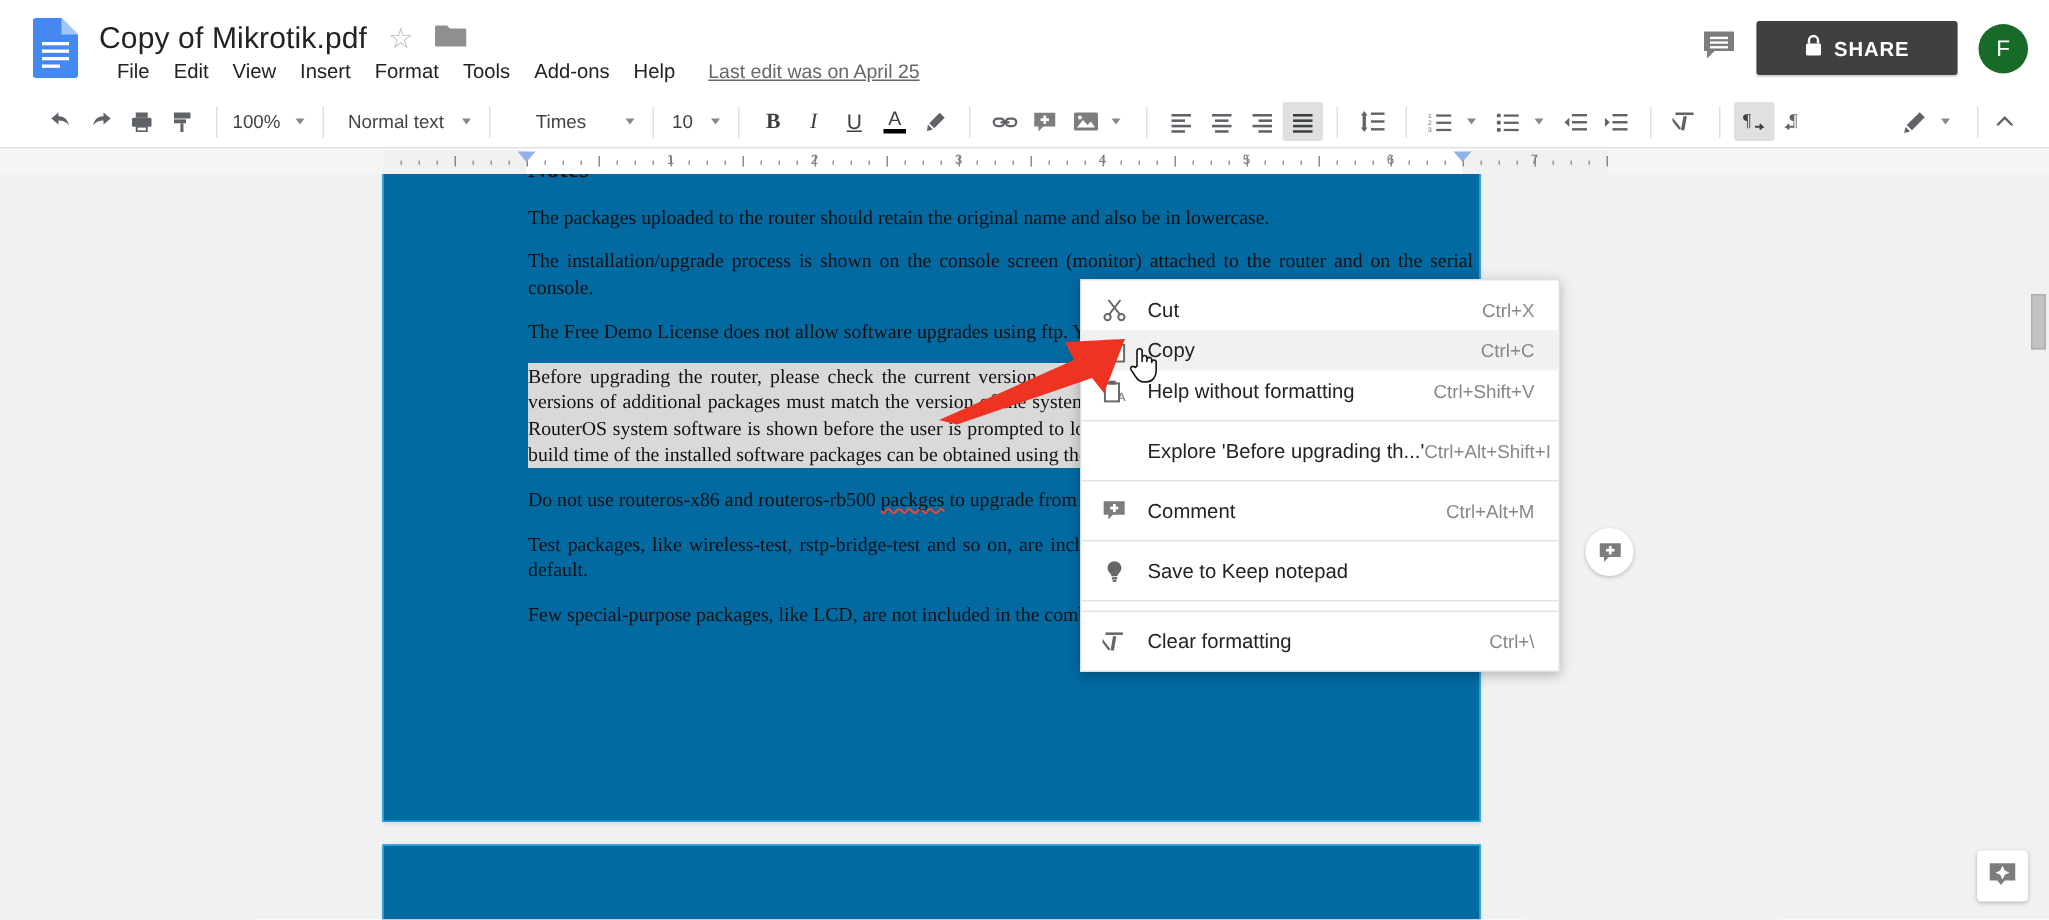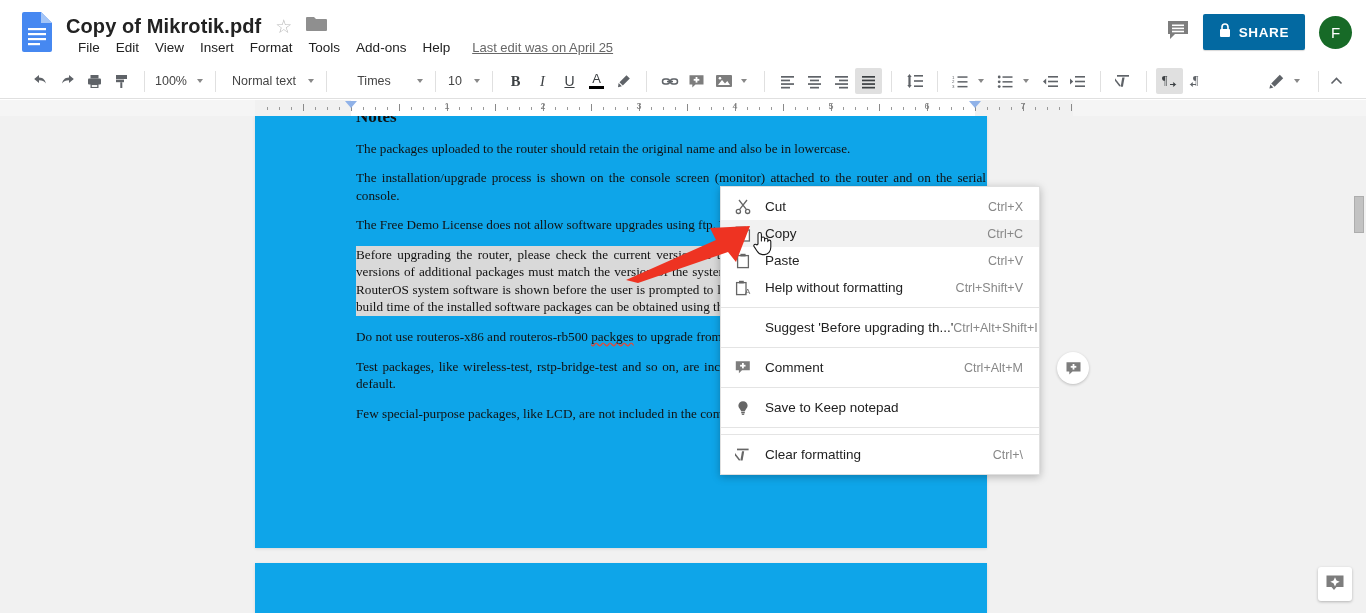"Copy of Mikrotik.pdf" .doc-title { font-weight: 700 -> 400 }
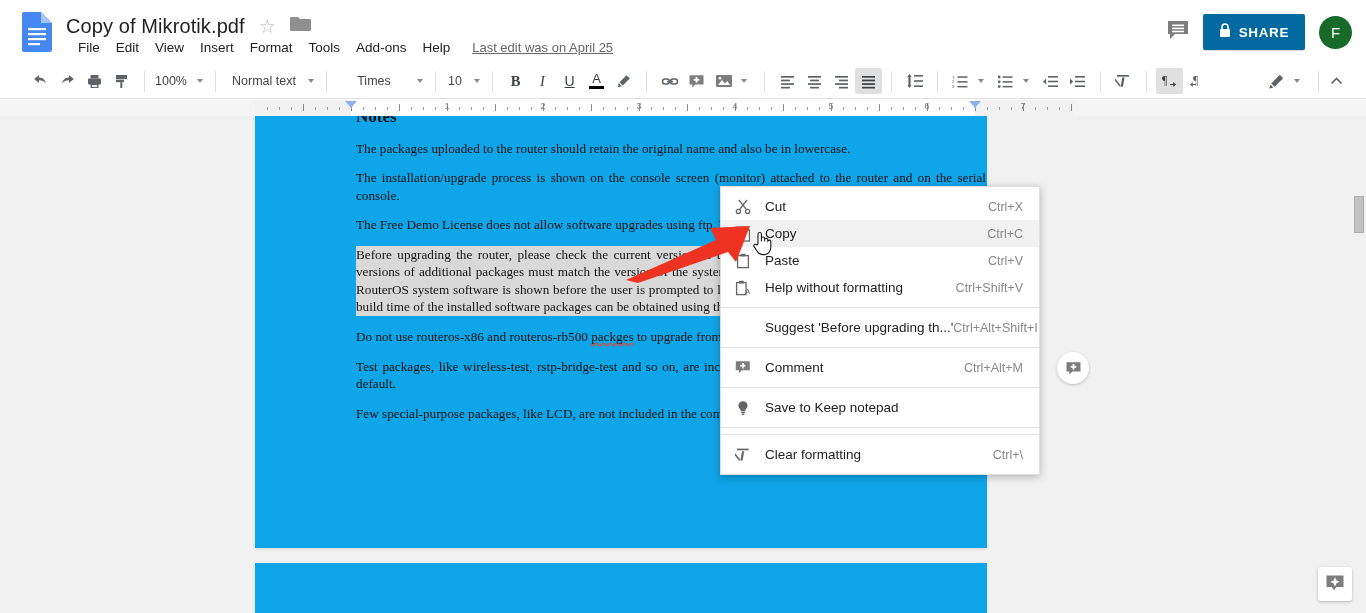"SHARE" .share-btn { background: #0369a1 -> #404040; padding: 0 16px -> 0 32px }
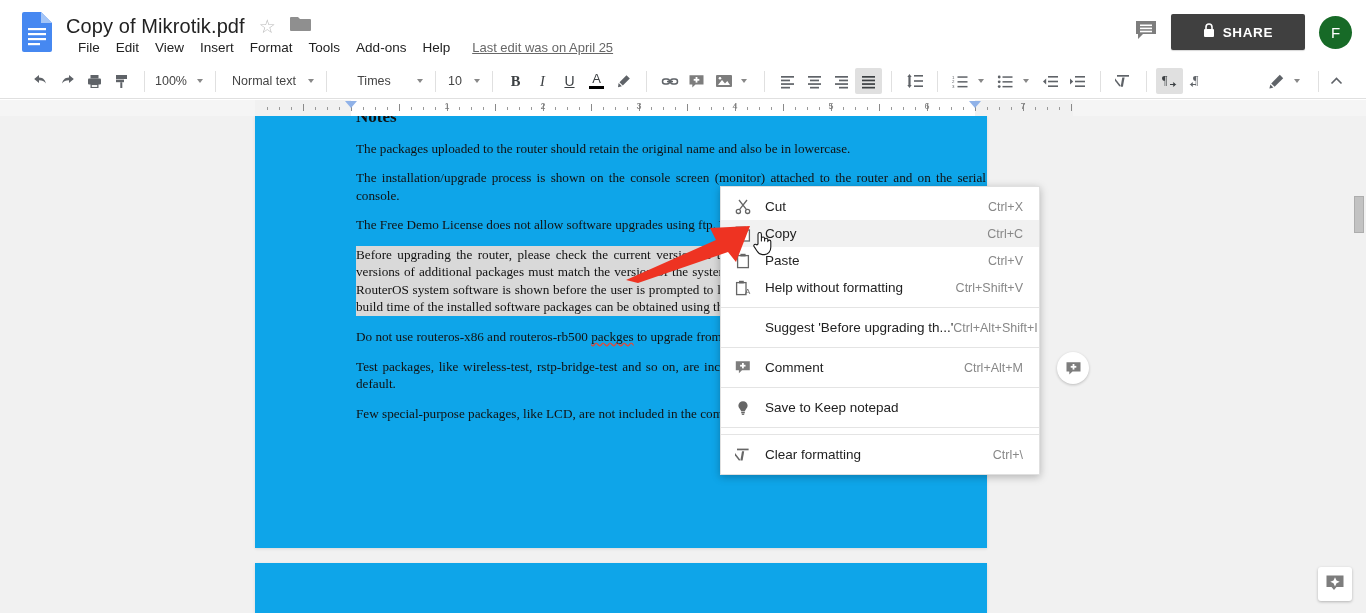"The packages uploaded to the" .page { background: #0ea5e9 -> #0369a1; border: 5px solid #0ea5e9 -> 1px solid #0ea5e9 }
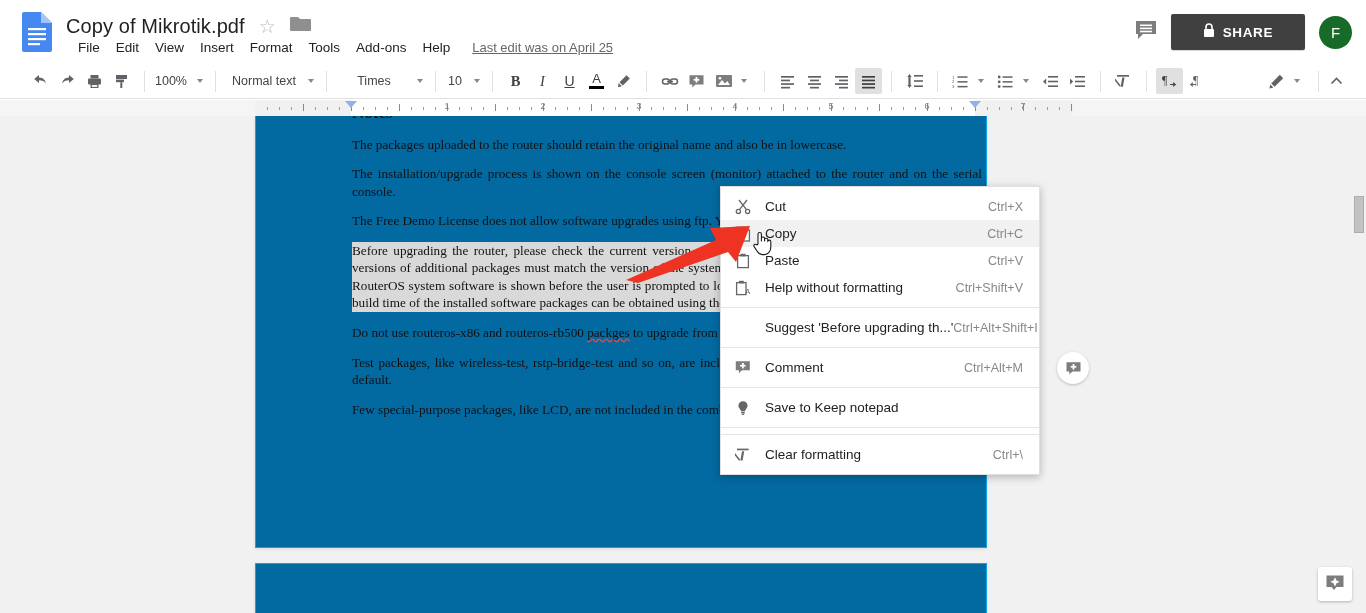"Paste" div.ctx-item { html: <div> <span> <svg> <rect></rect> <rect></rect> </svg> </span> <span>Paste</span> <span>Ctrl+V</span> </div> -> none }
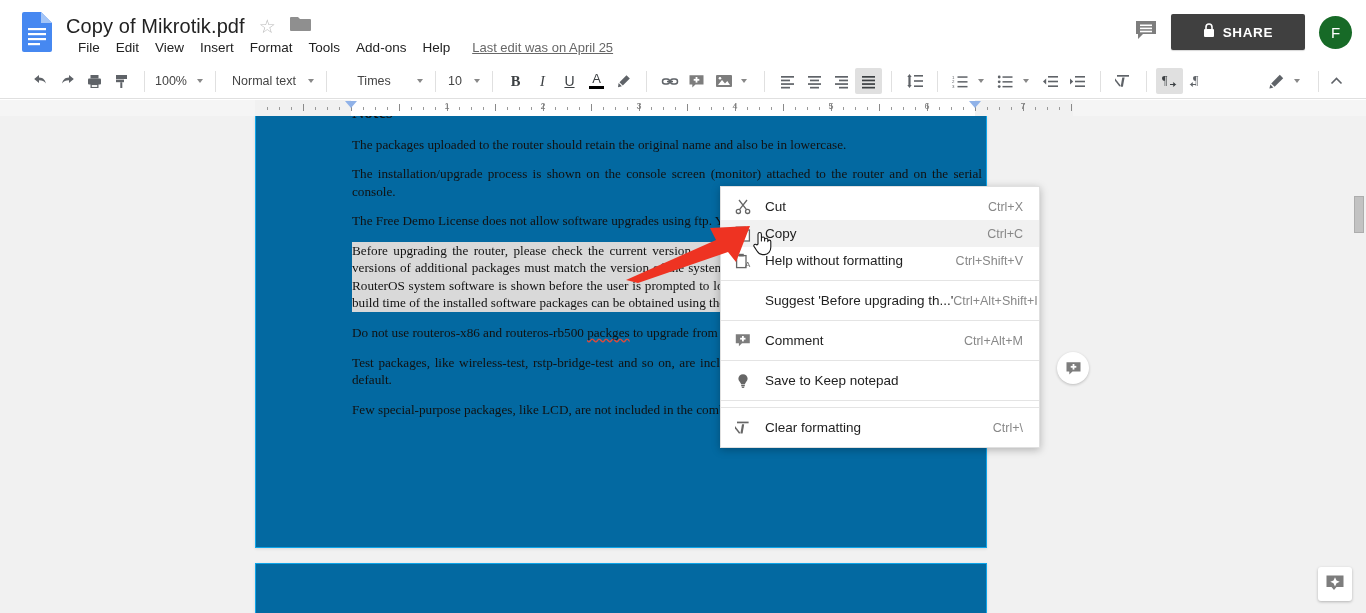"Suggest 'Before upgrading th...'" span.ctx-label { text: Suggest -> Explore }
